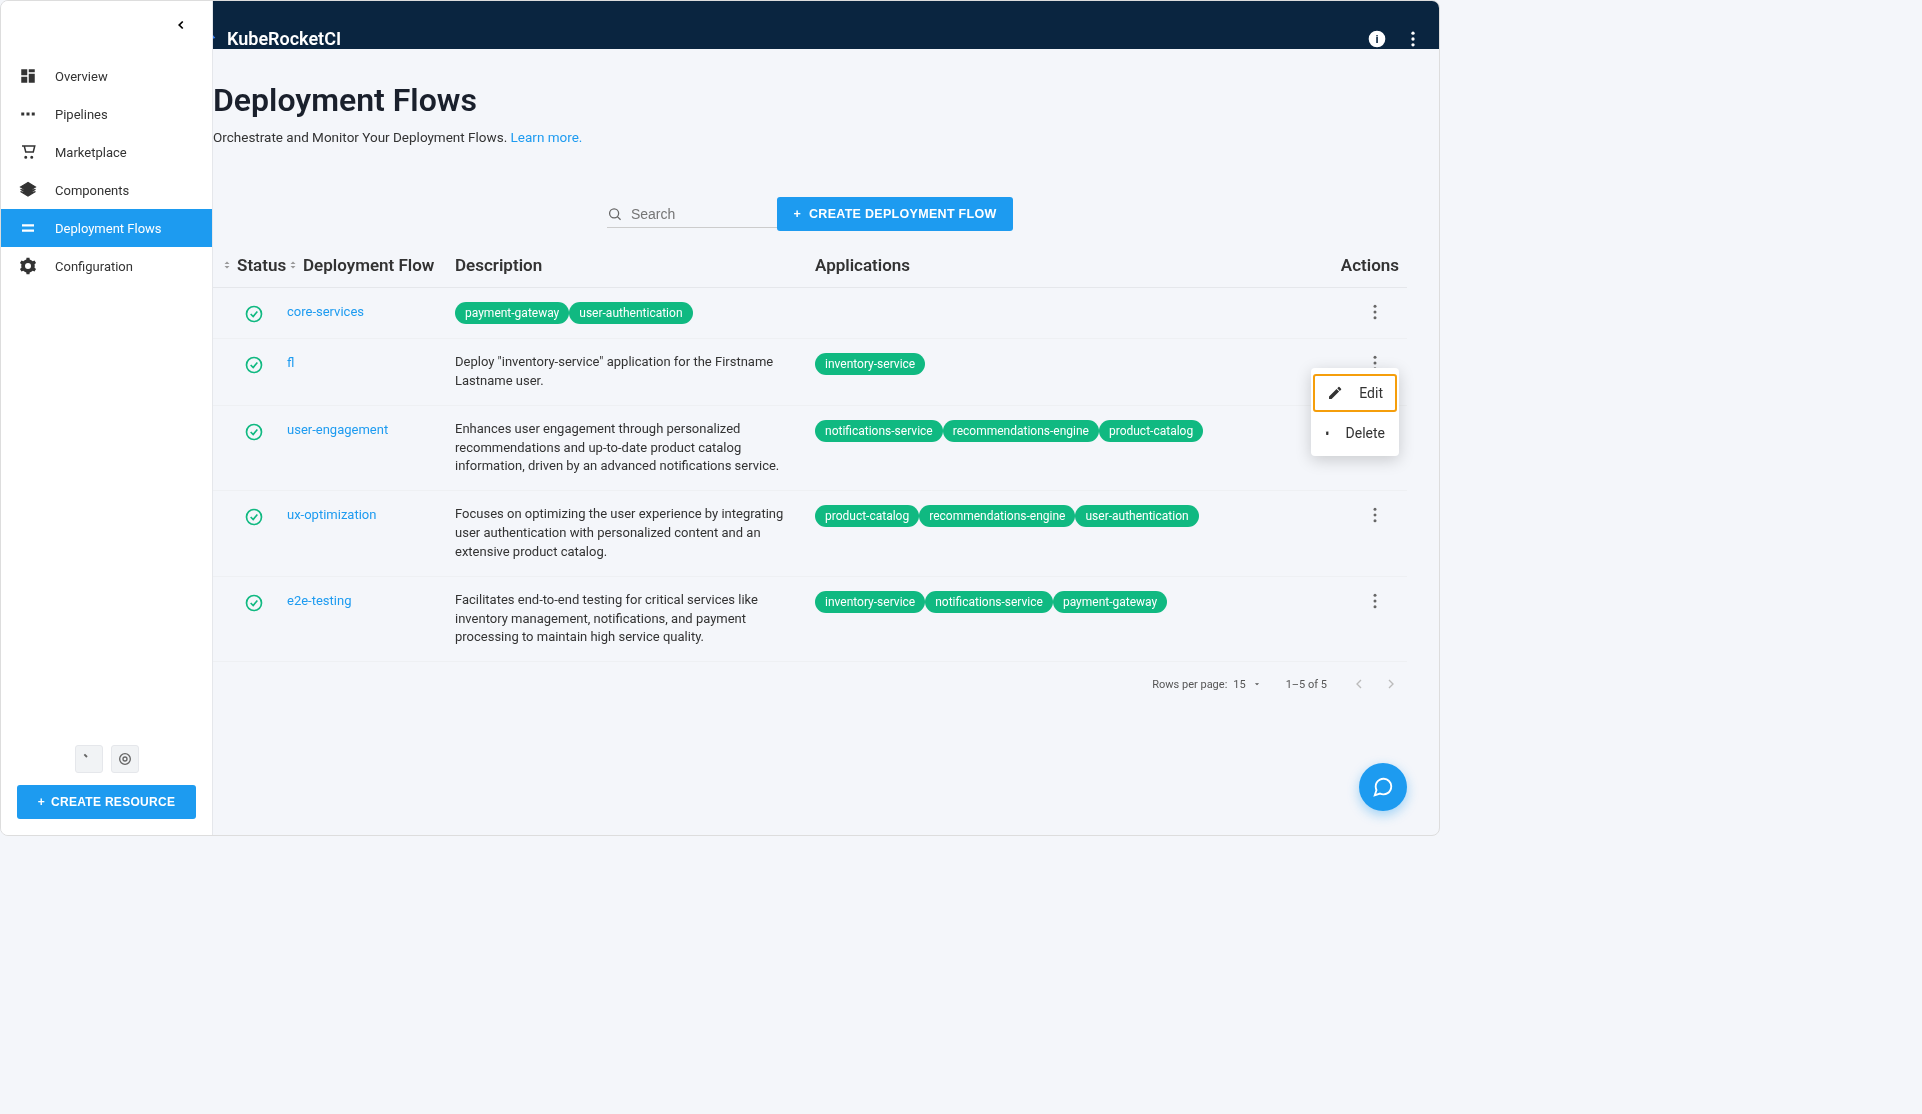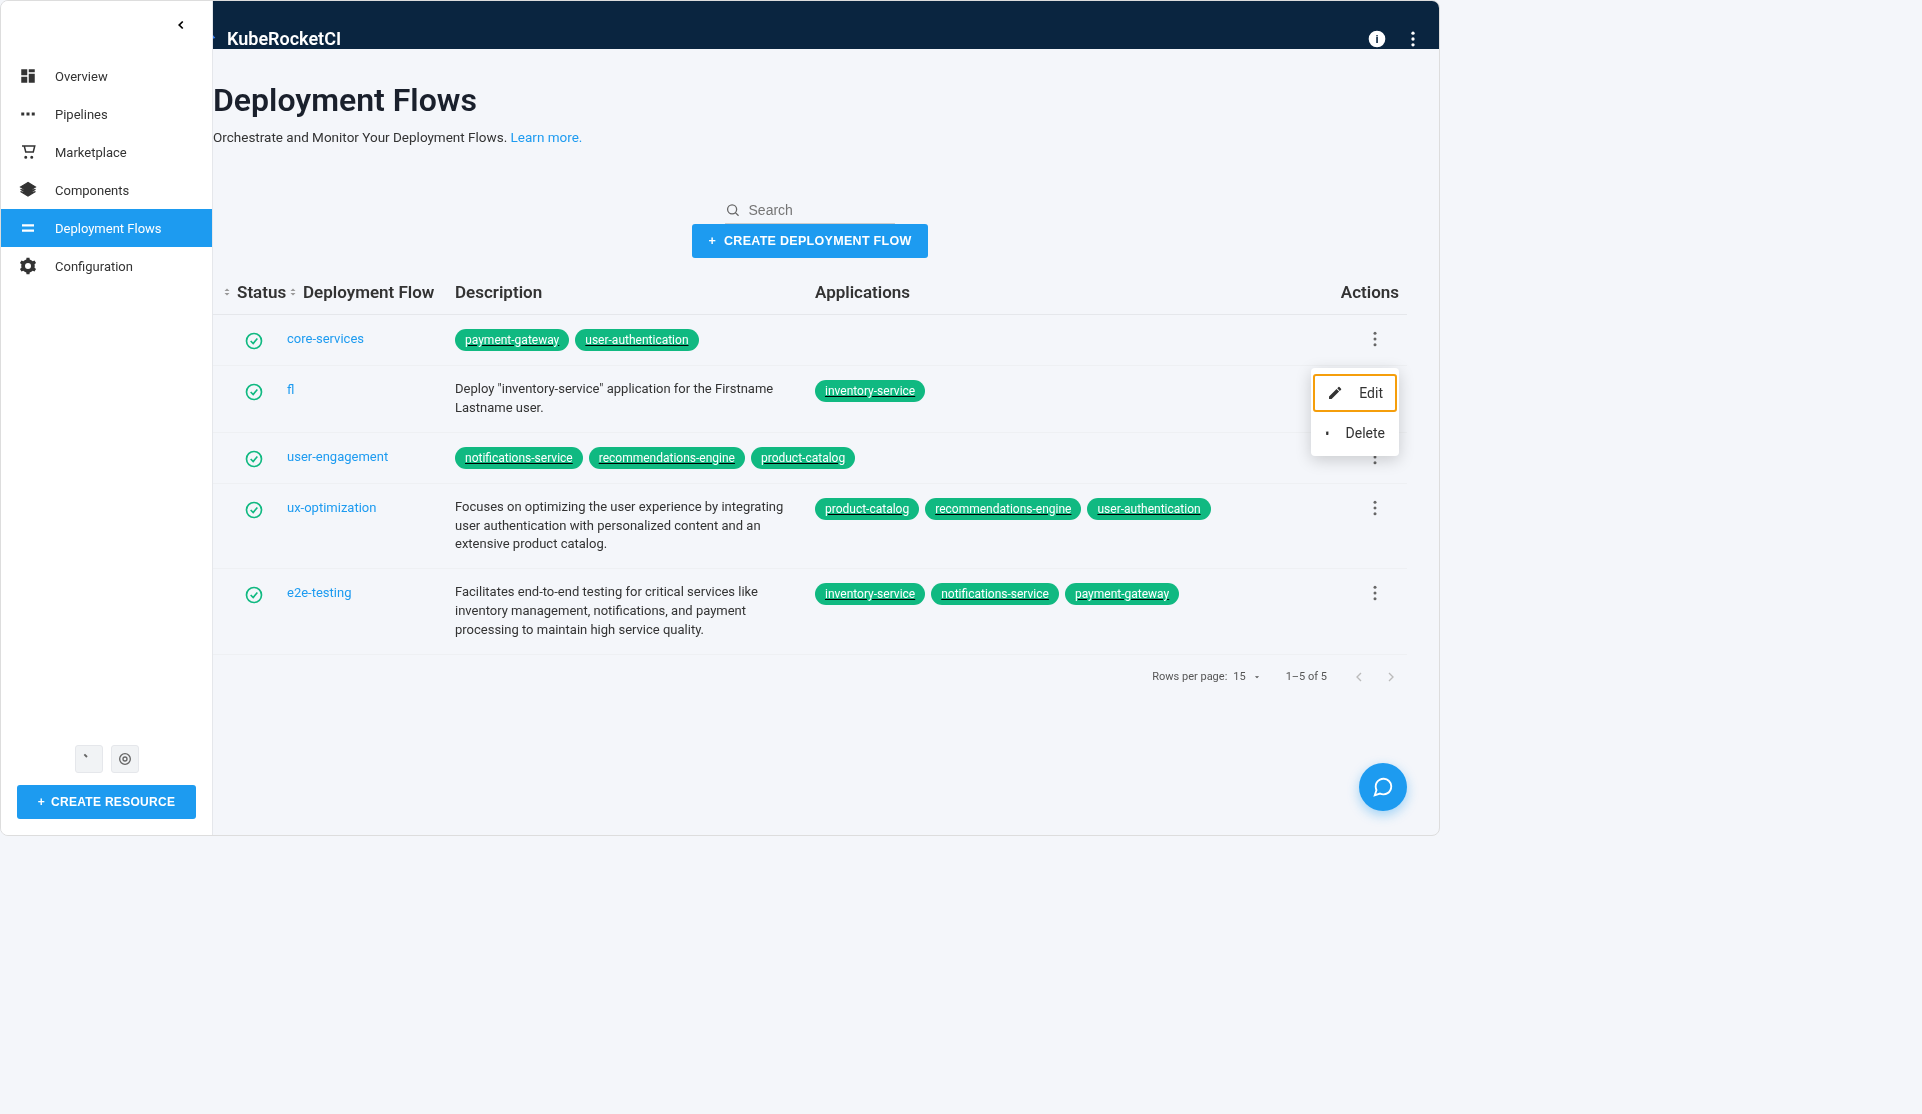"Search" .toolbar { flex-direction: column -> none; justify-content: space-between -> center }
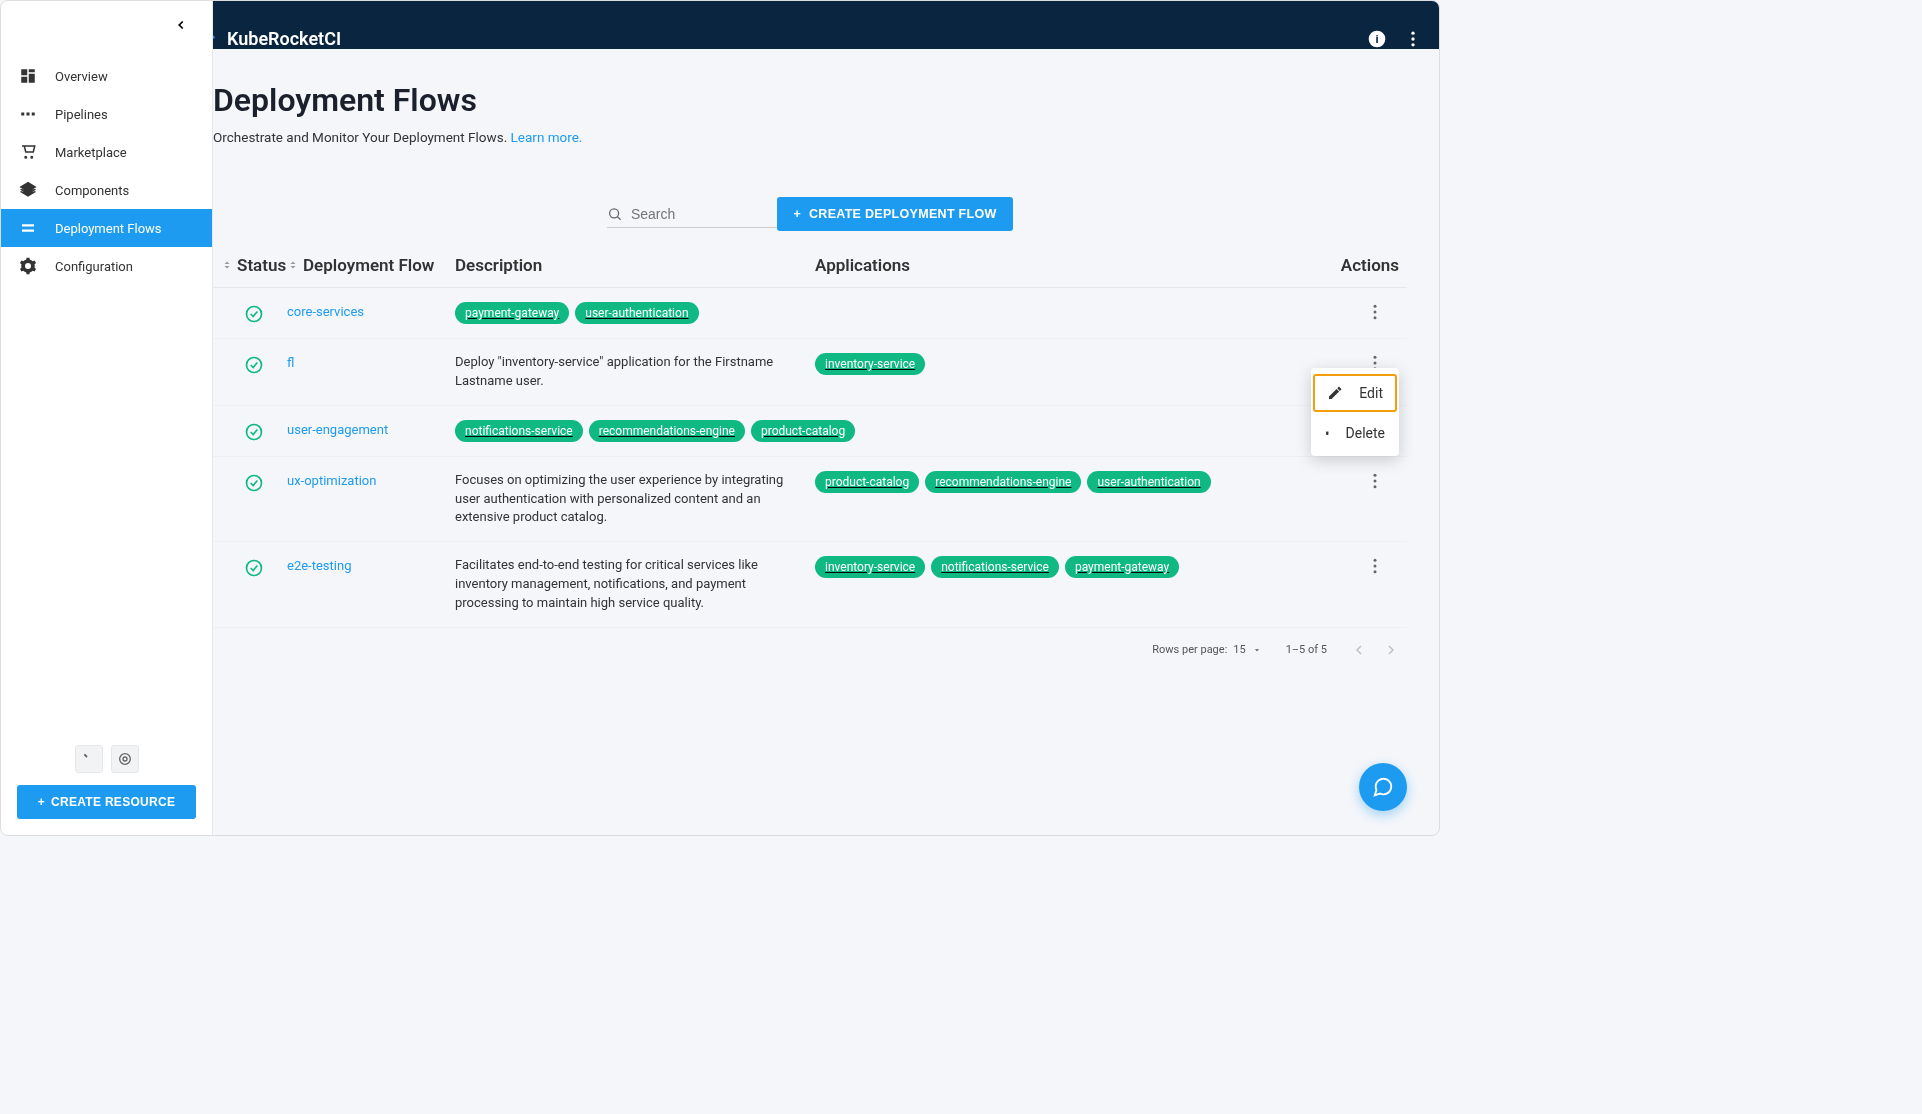"payment-gateway" .apps-cell { gap: 6px -> none; text-decoration: underline -> none }
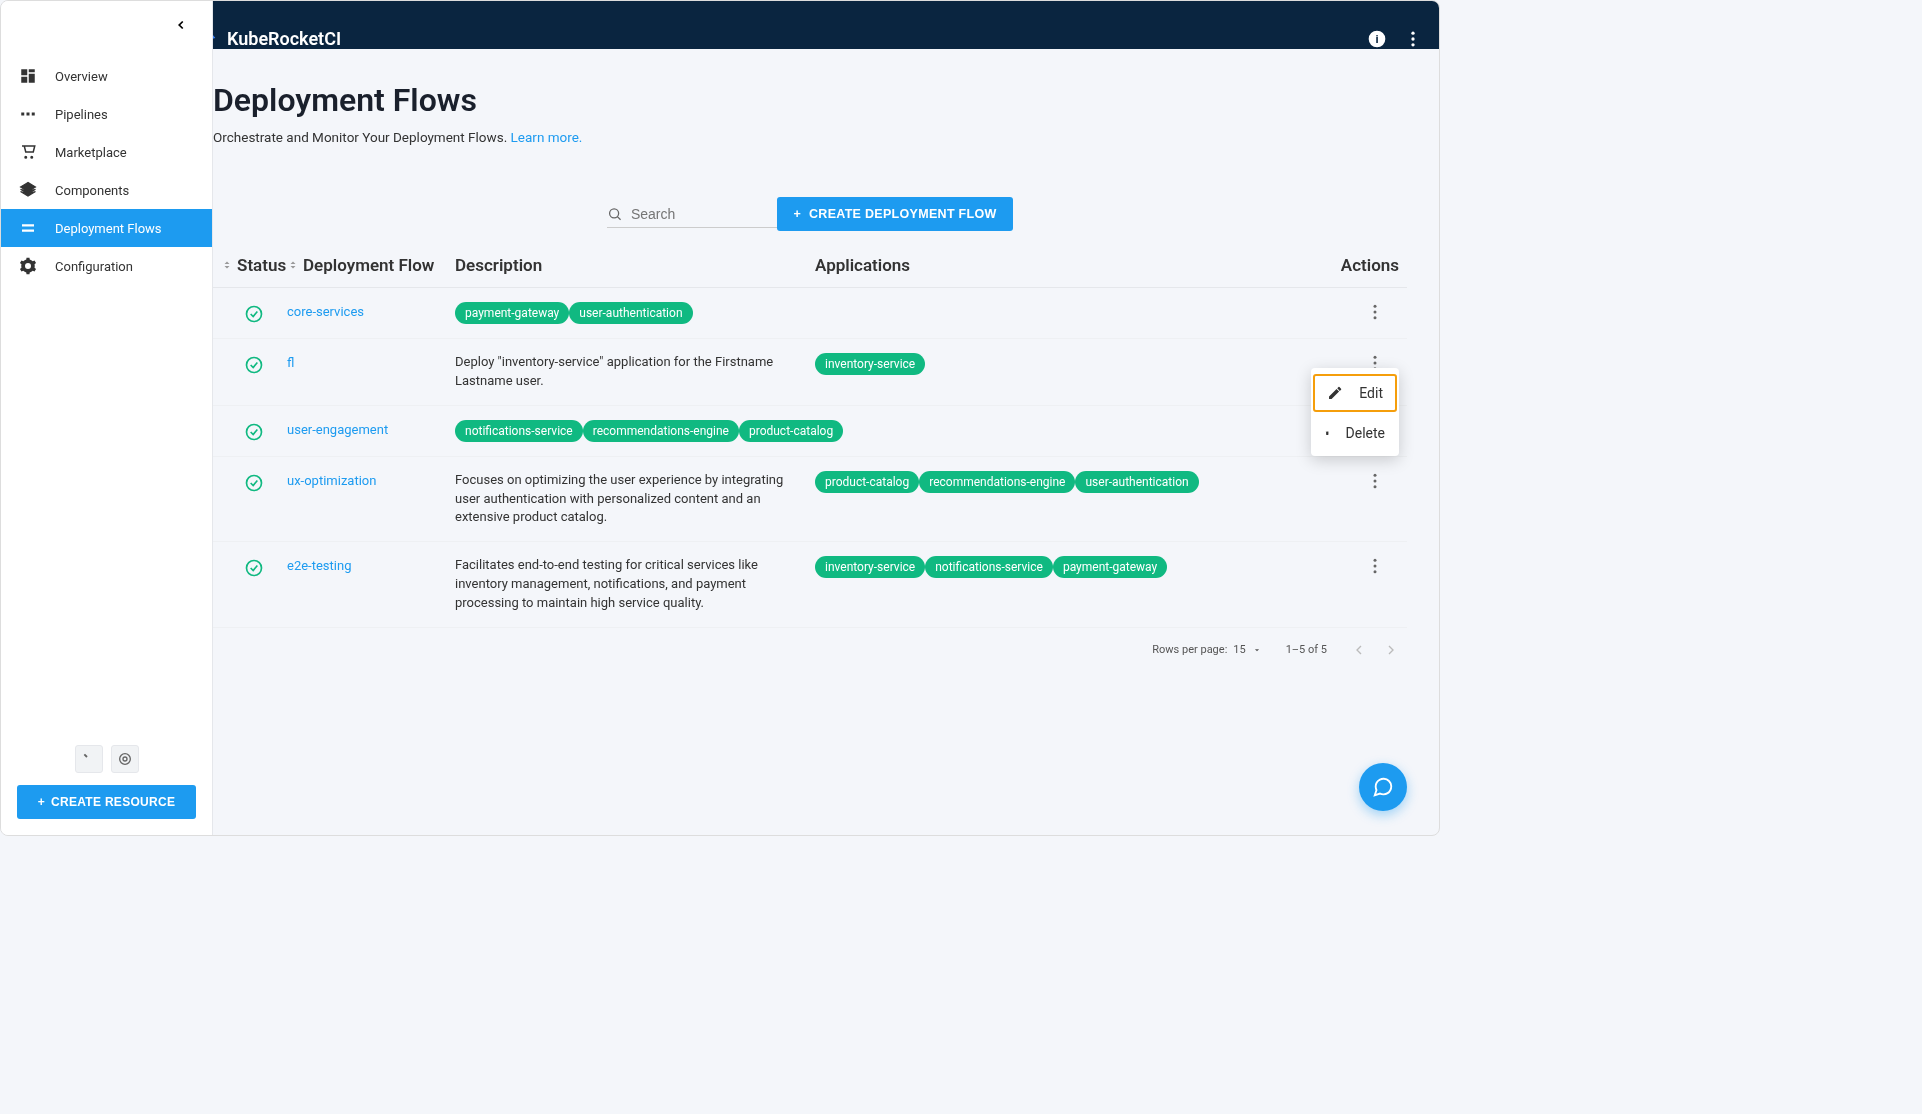"Enhances user engagement through" div.desc-cell { html: none -> <div>Enhances user engagement through personalized recommendations and up-to-date product catalog information, driven by an advanced notifications service.</div> }
